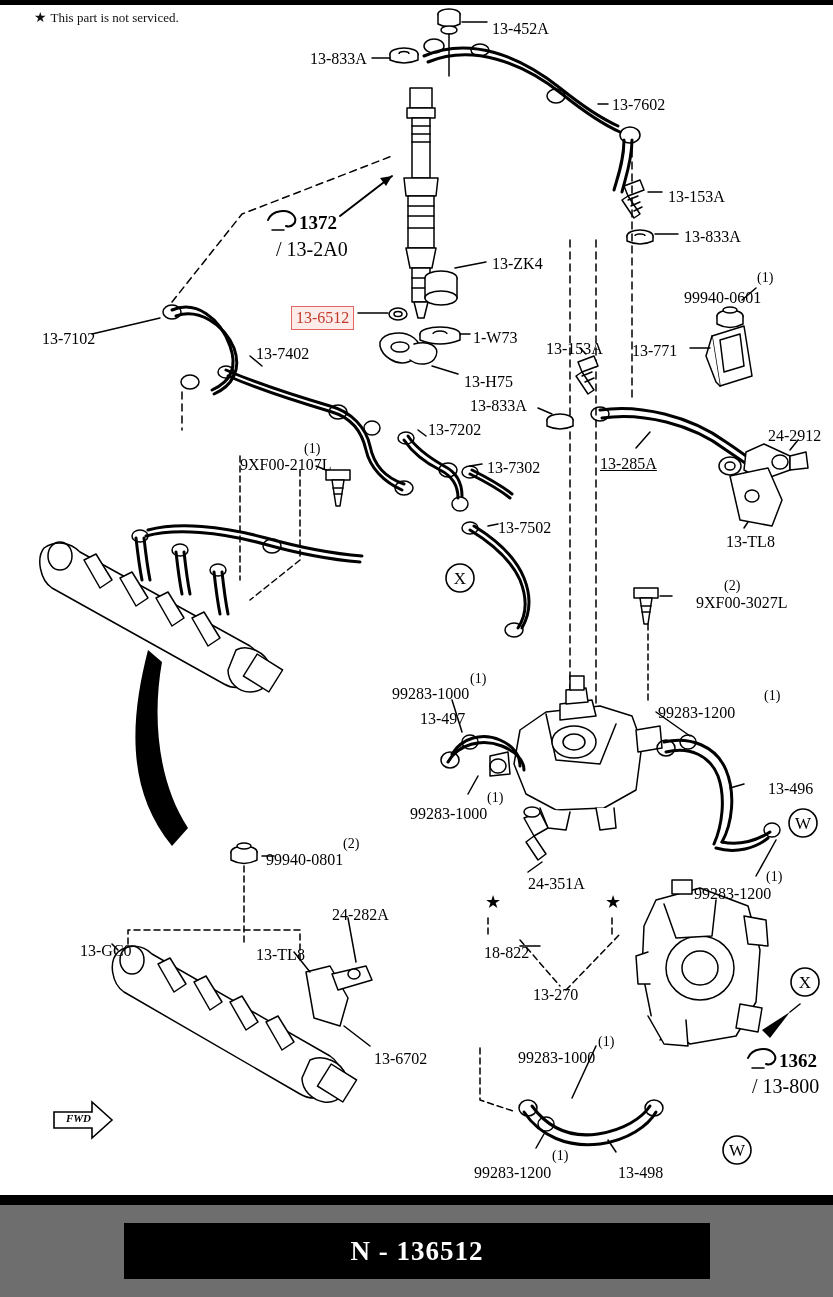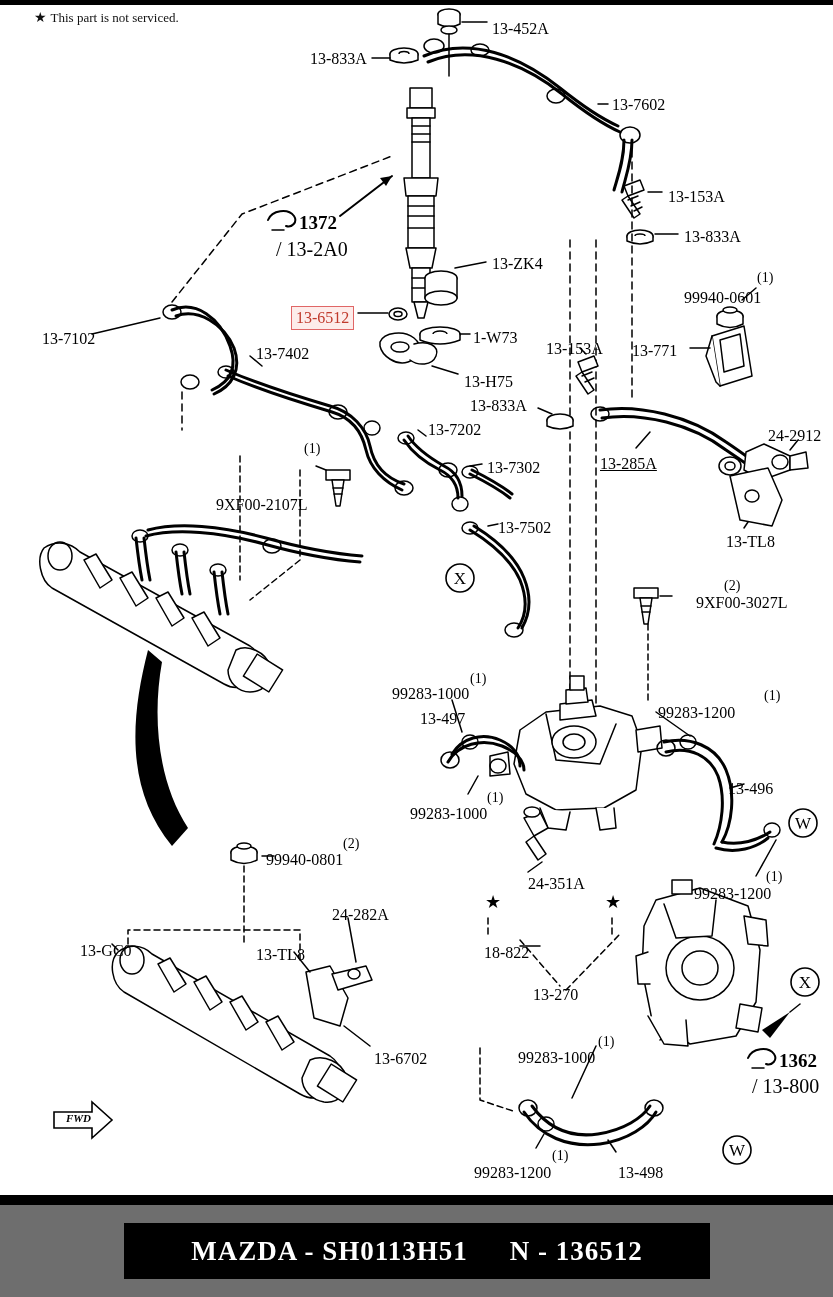"9XF00-2107L" div.lbl { left: 216px -> 240px; margin-top: 40px -> none }
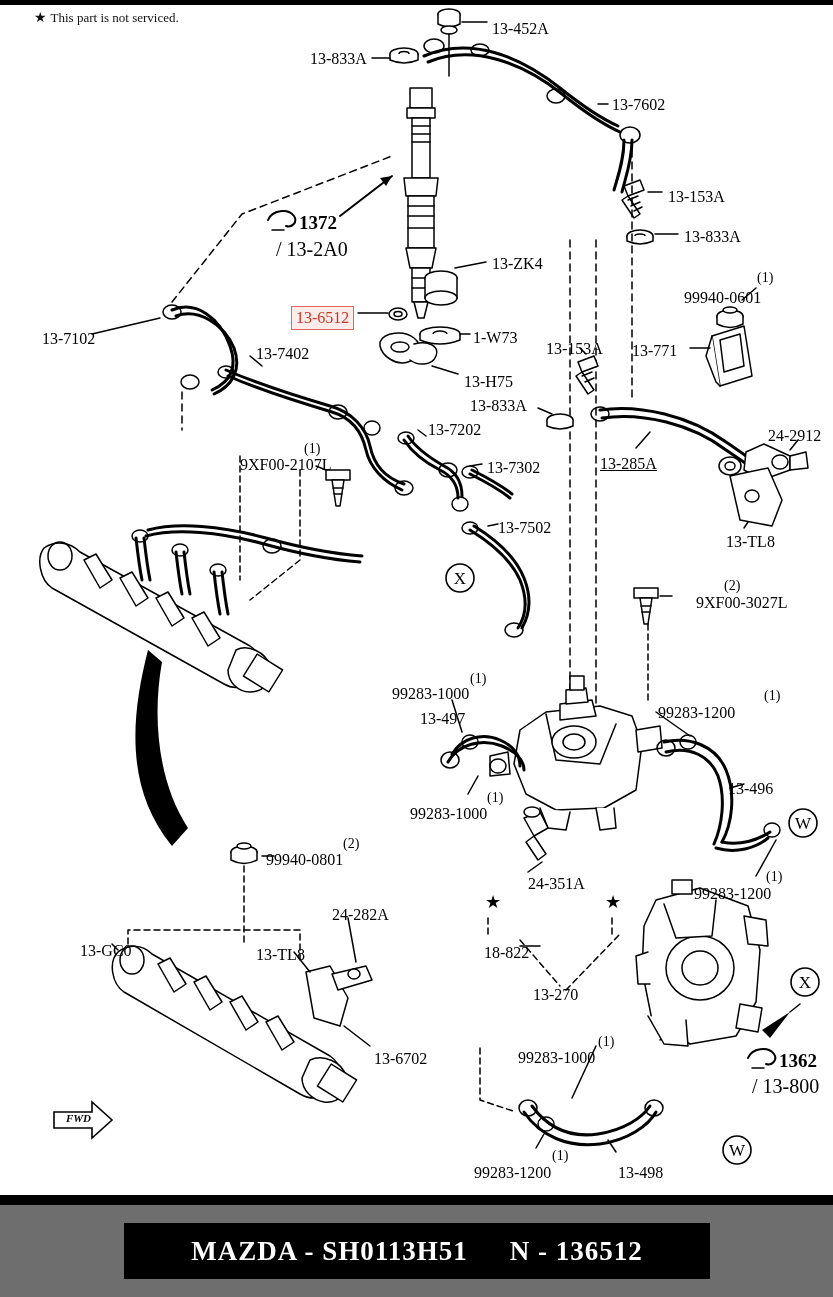"13-496" div.lbl { left: 728px -> 768px }
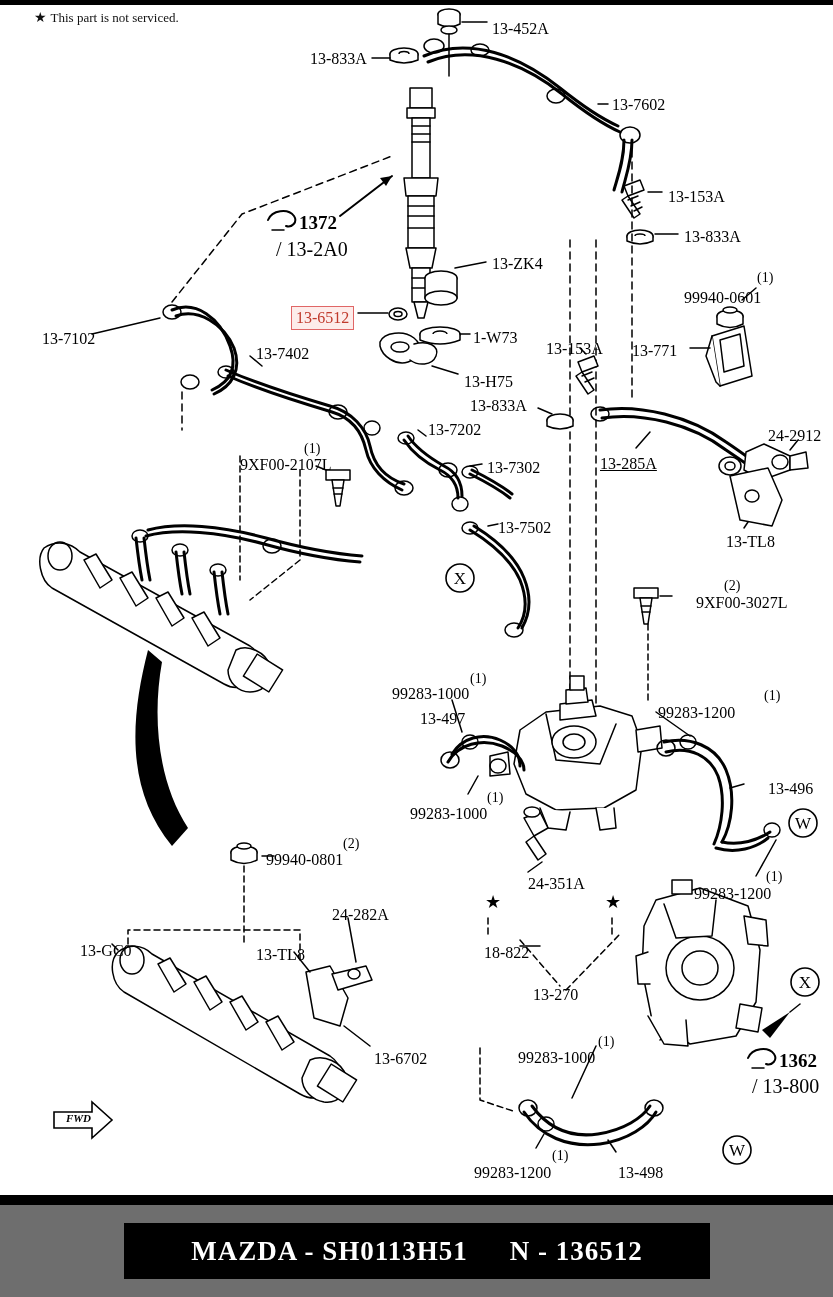"MAZDA - SH0113H51" span { html: <span>MAZDA - SH0113H51</span> -> none }
